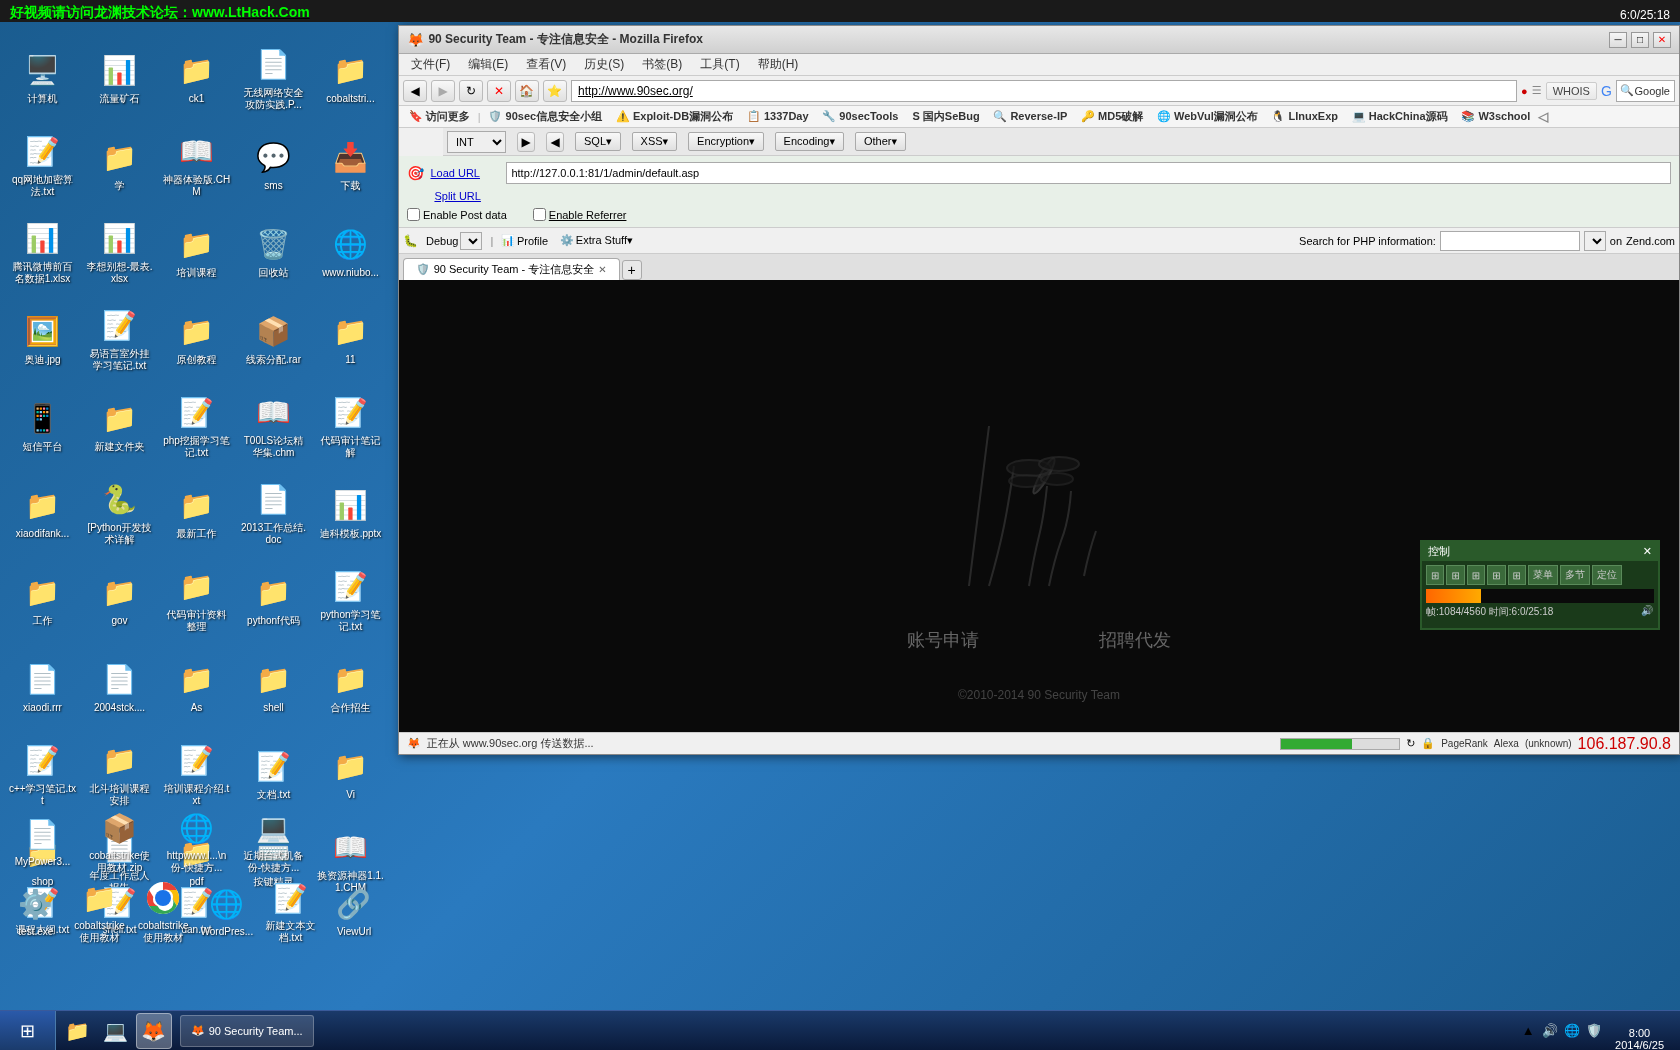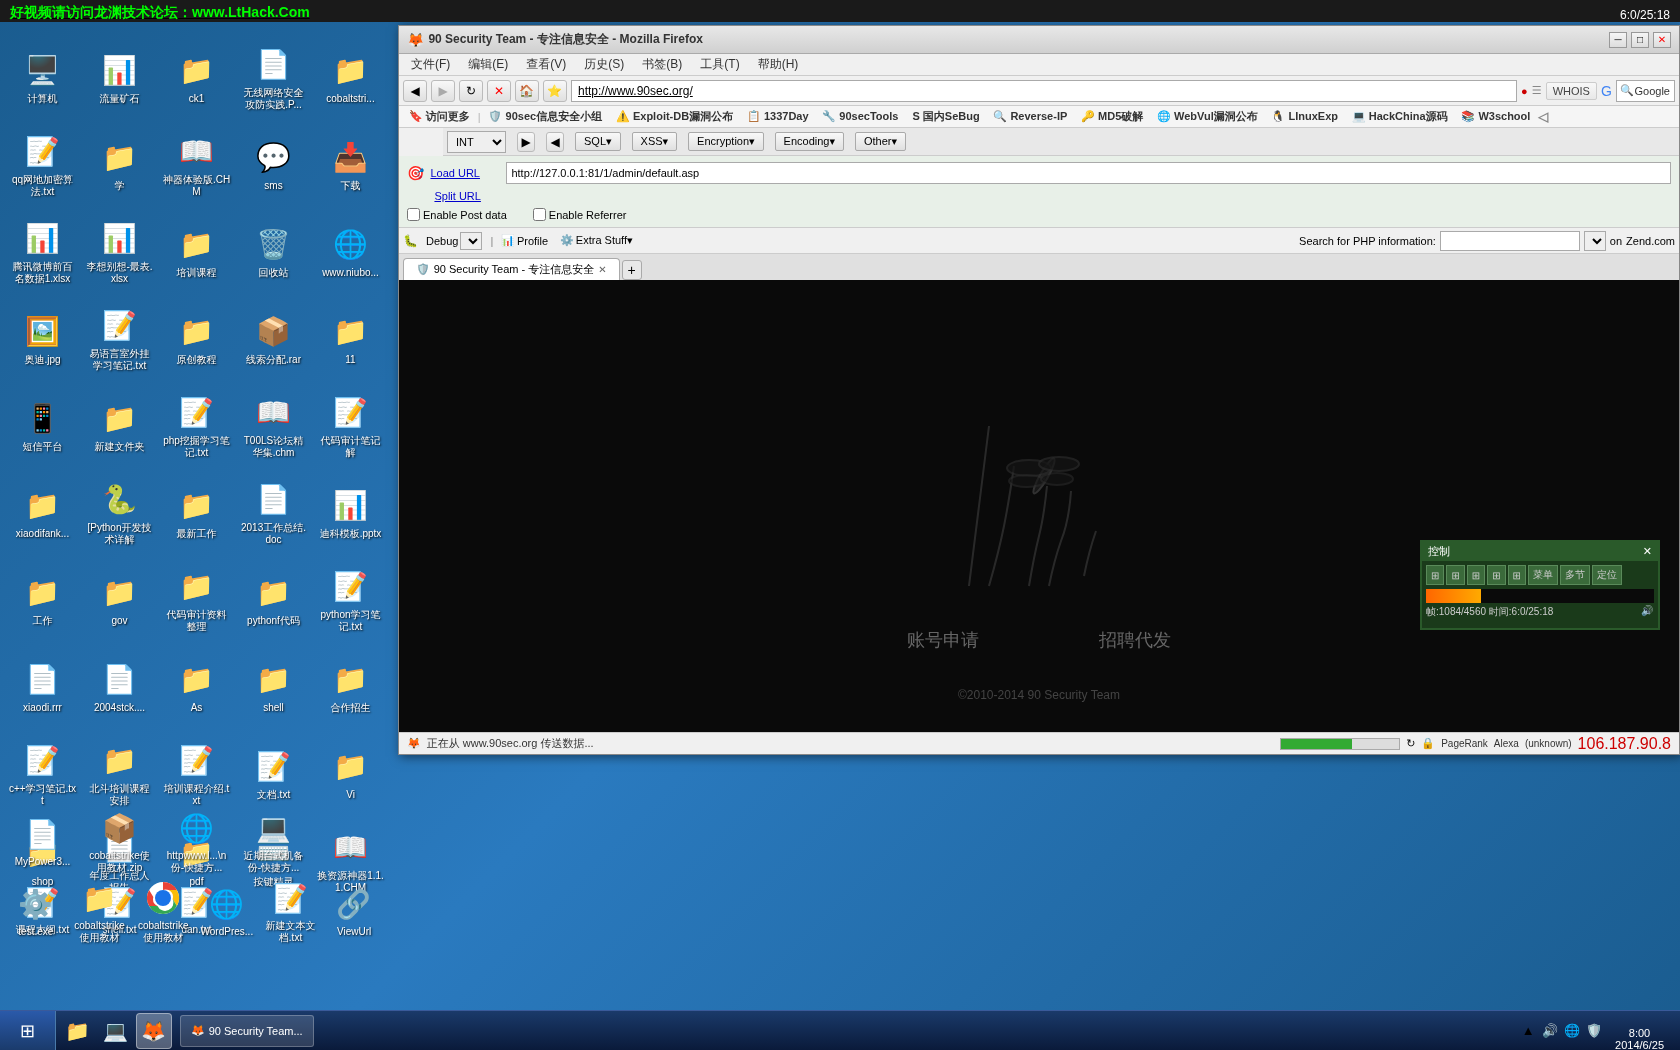"Enable Referrer" div.havij-checkbox { text-decoration: none -> underline }
